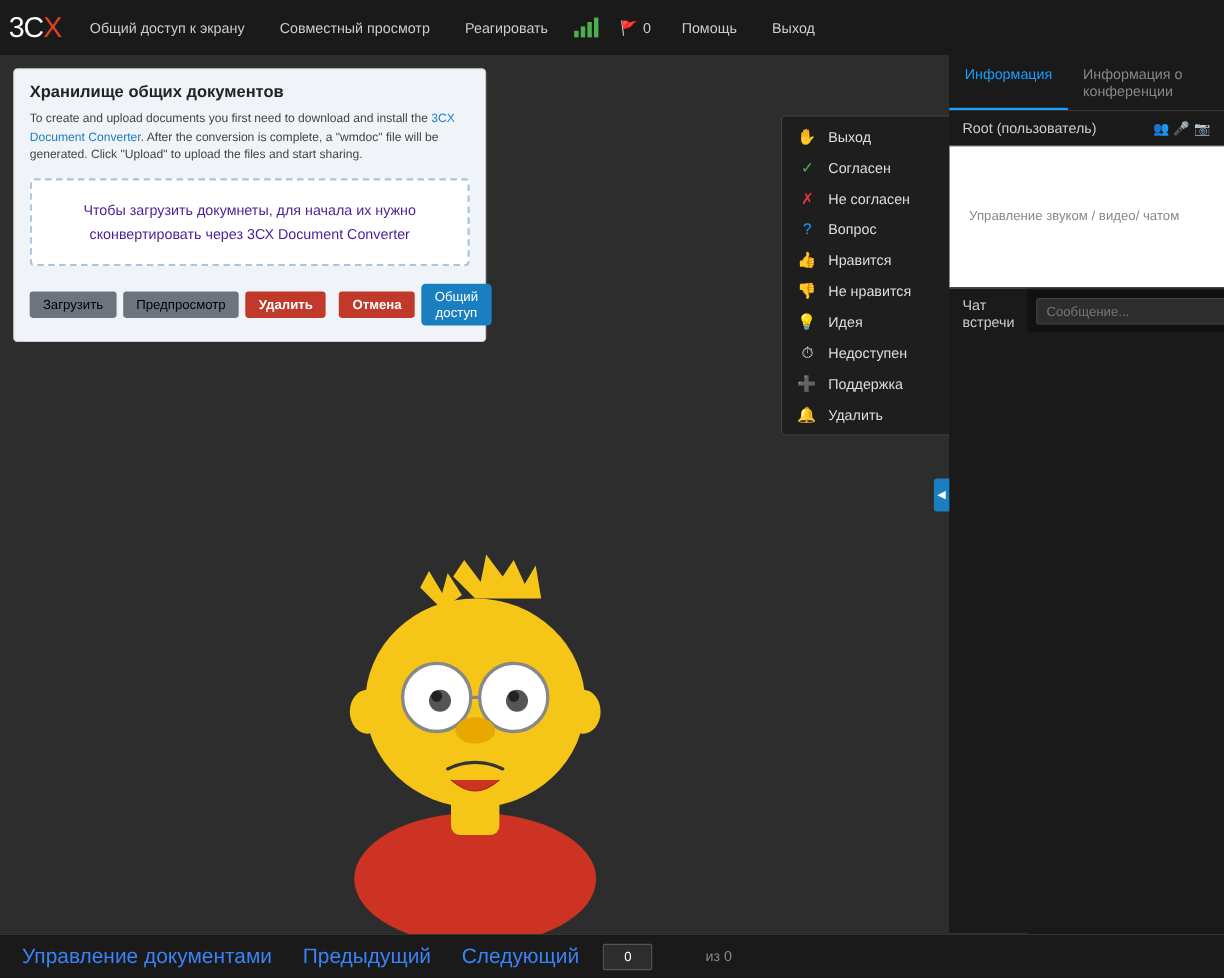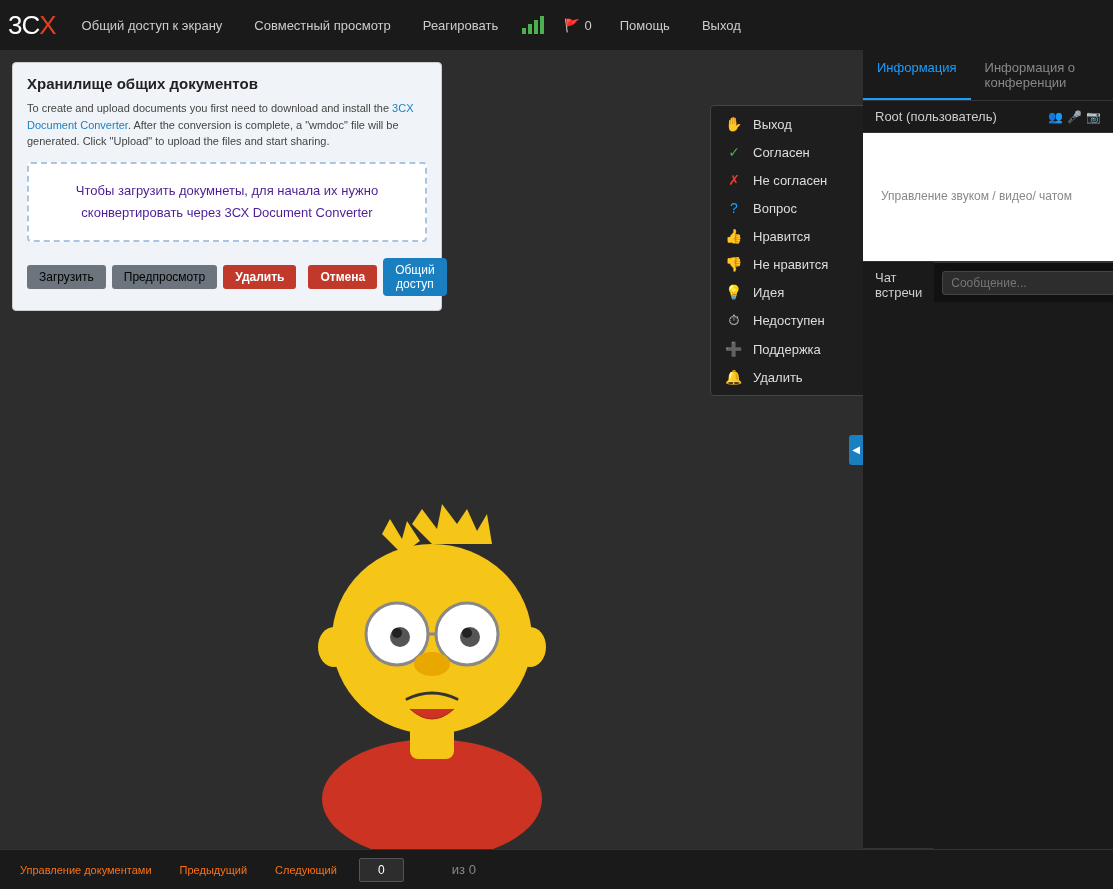"Управление документами" .bottom-btn { color: #f97316 -> #3b82f6; font-size: 11px -> 19px }
